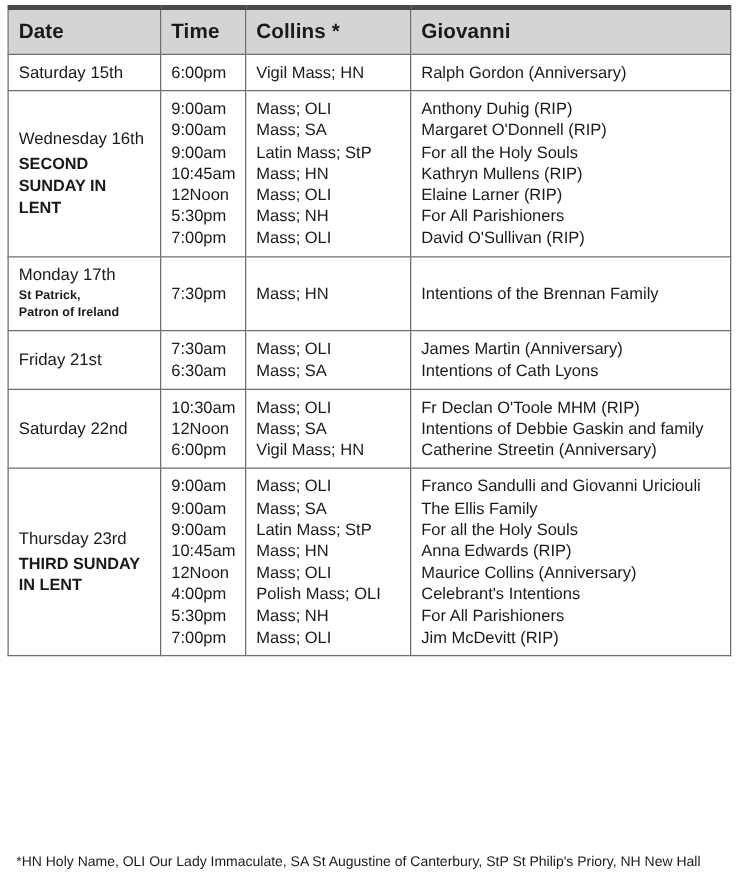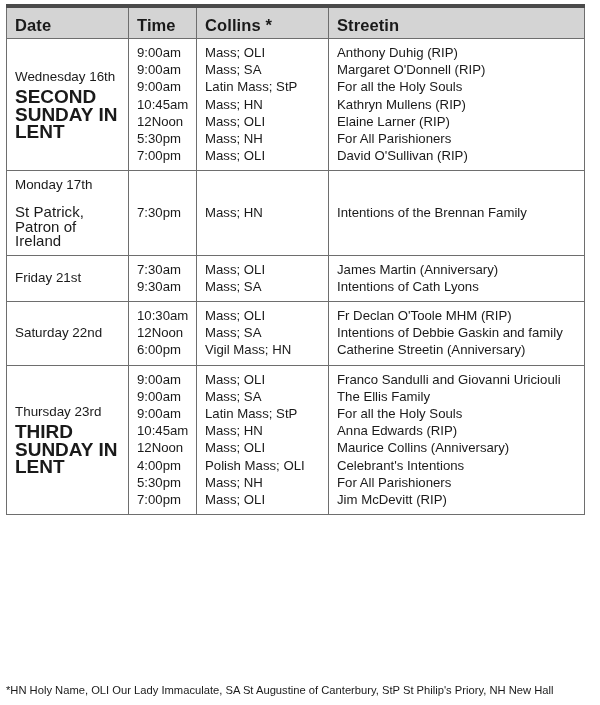"Date" table.schedule thead th { padding-bottom: 3px -> 8px }
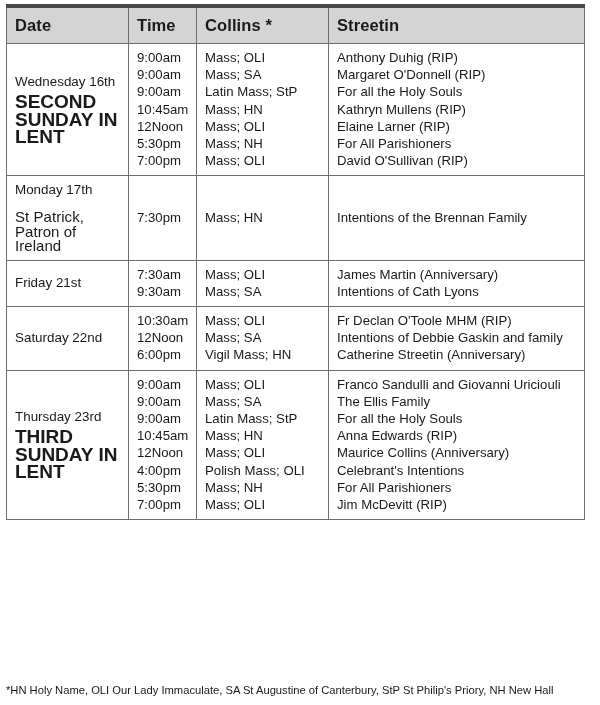"Streetin" th { text: Streetin -> Giovanni }
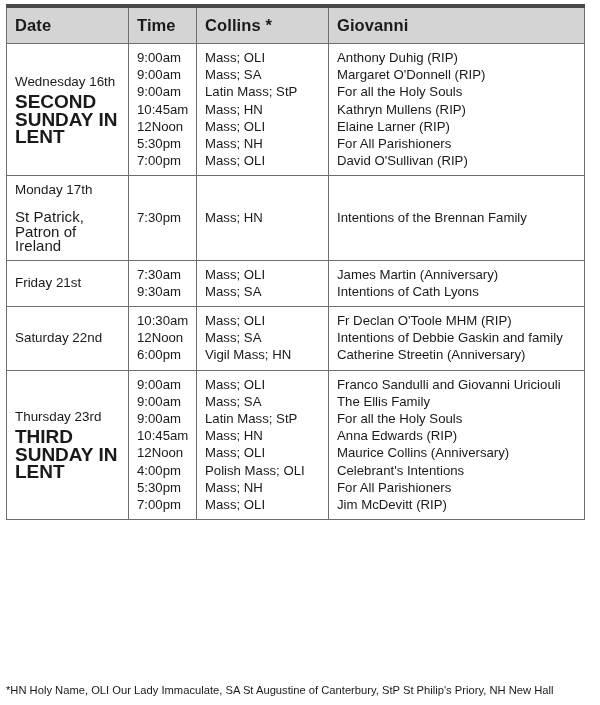"Saturday 15th" tr { html: none -> <tr> <td> <div>Saturday 15th</div> </td> <td>6:00pm</td> <td>Vigil Mass; HN</td> <td>Ralph Gordon (Anniversary)</td> </tr> }
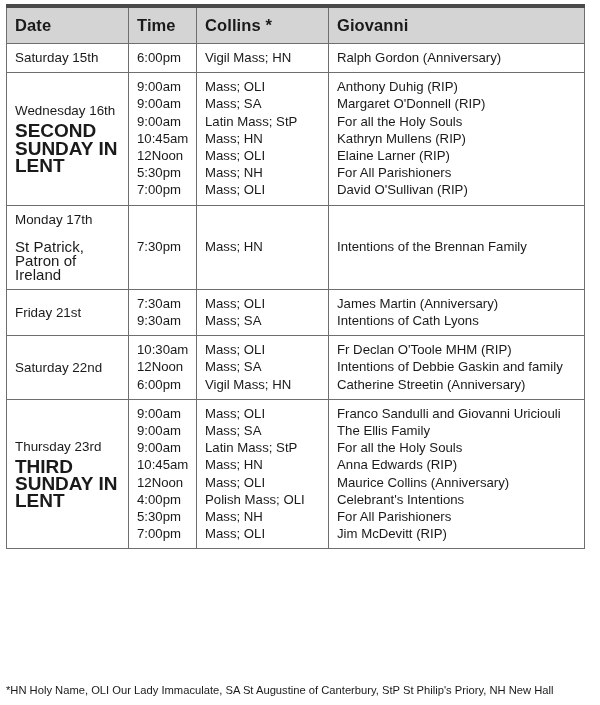"SECOND SUNDAY IN LENT" .day-title { font-size: 19px -> 13px }
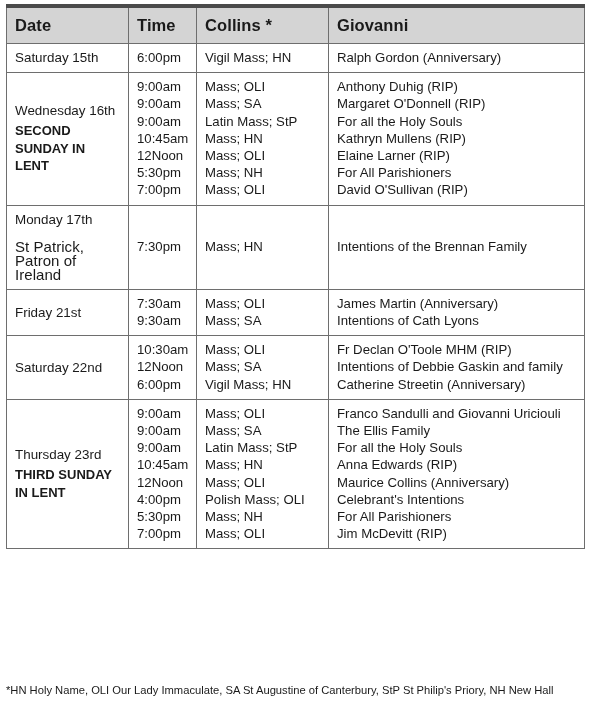"St Patrick," .day-sub { font-size: 15px -> 10px; font-weight: normal -> bold; margin-top: 12px -> 2px }
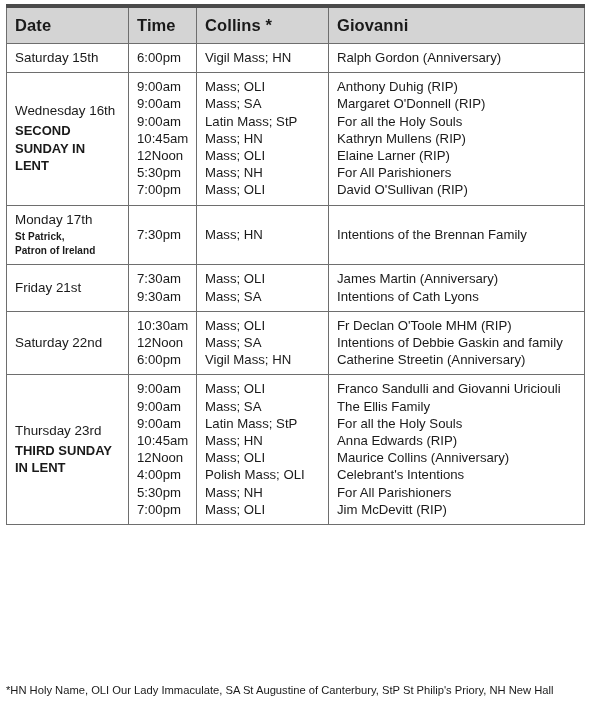"7:30am" td.cell-time { text: 9:30am -> 6:30am }
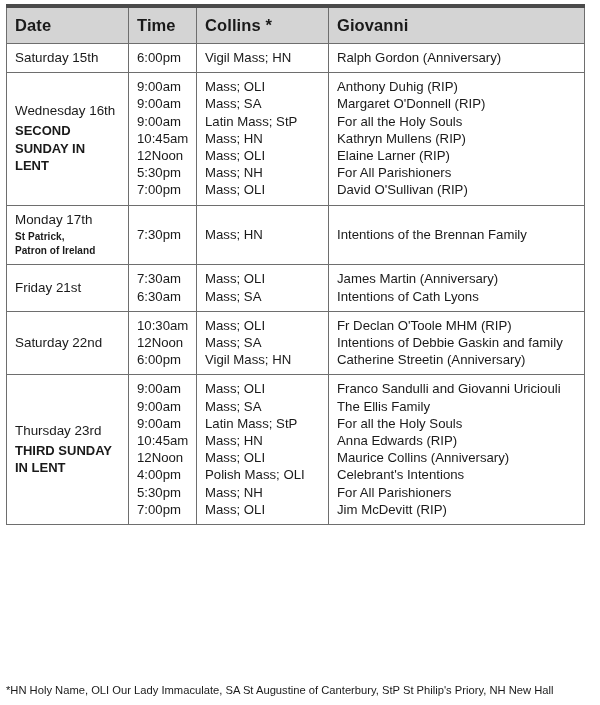"*HN Holy Name, OLI Our" .footnote { left: 6px -> 13px }
